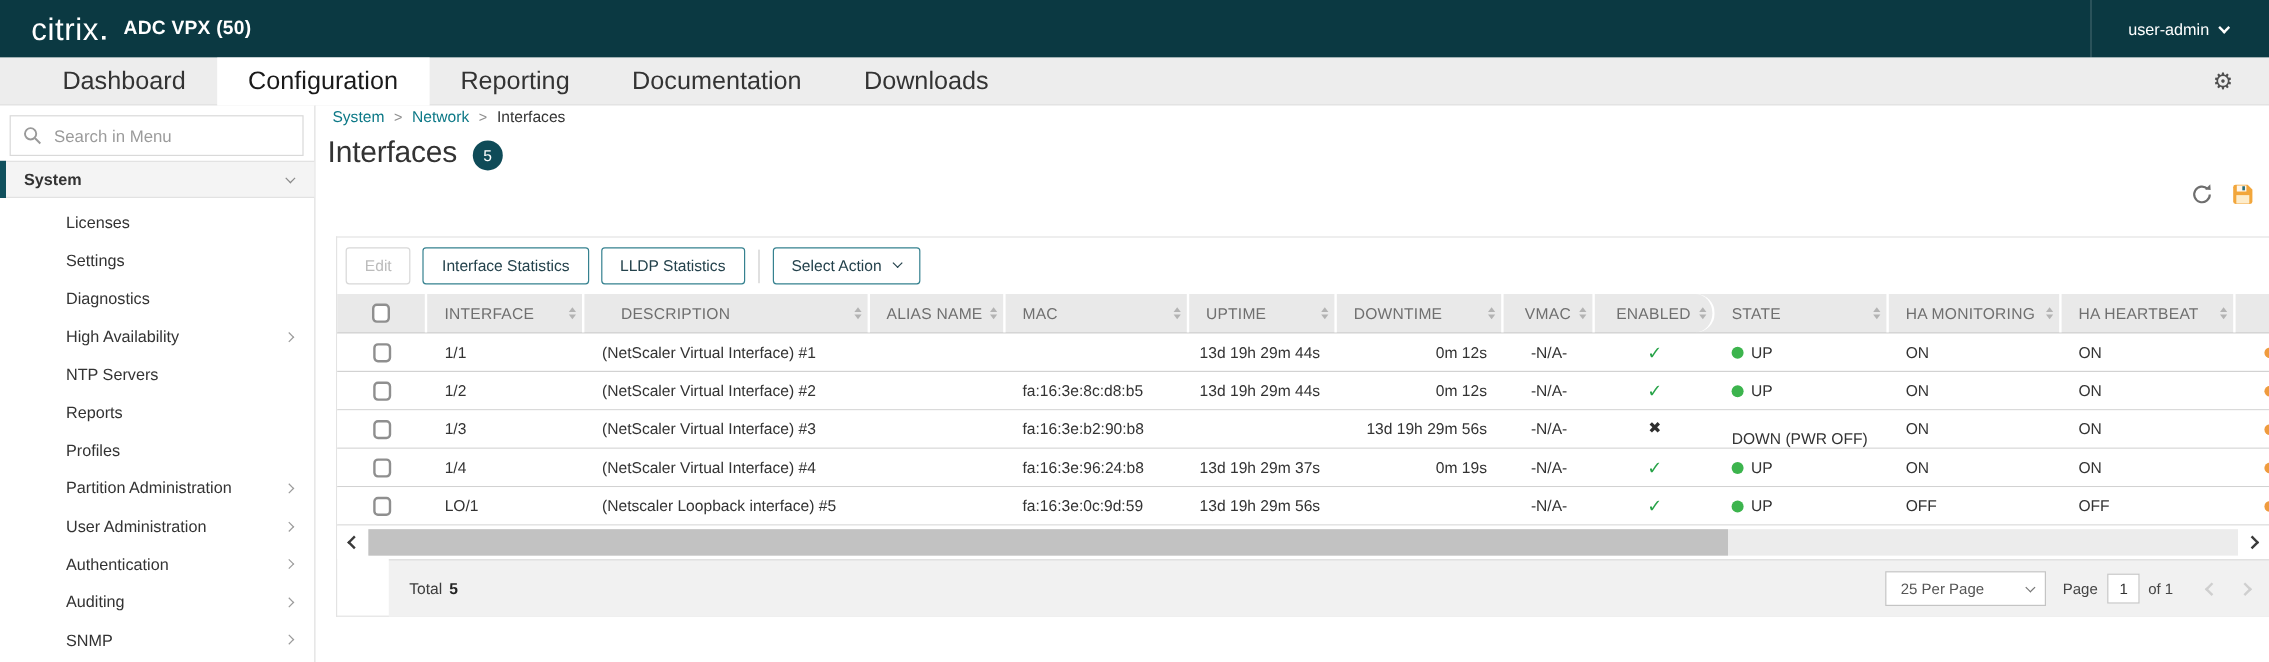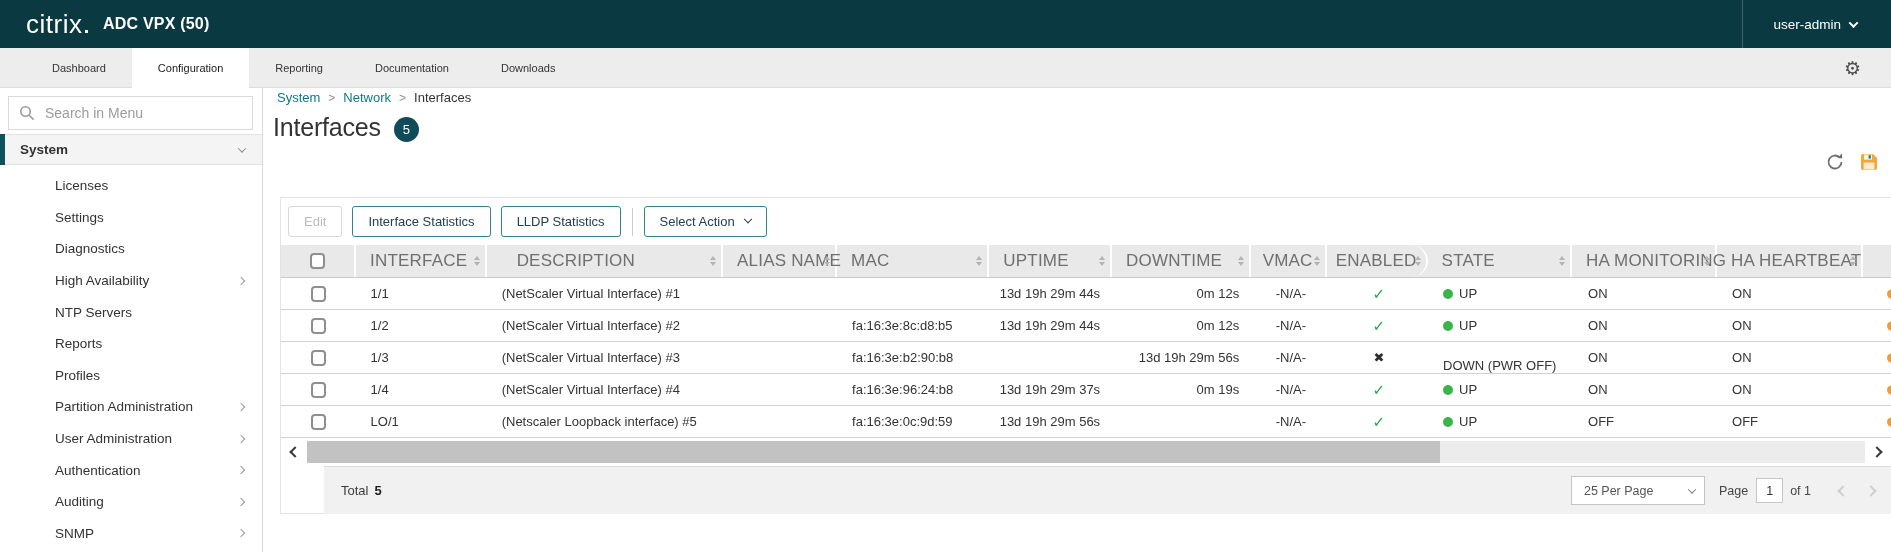"Dashboard" .tab { font-size: 11px -> 21px }
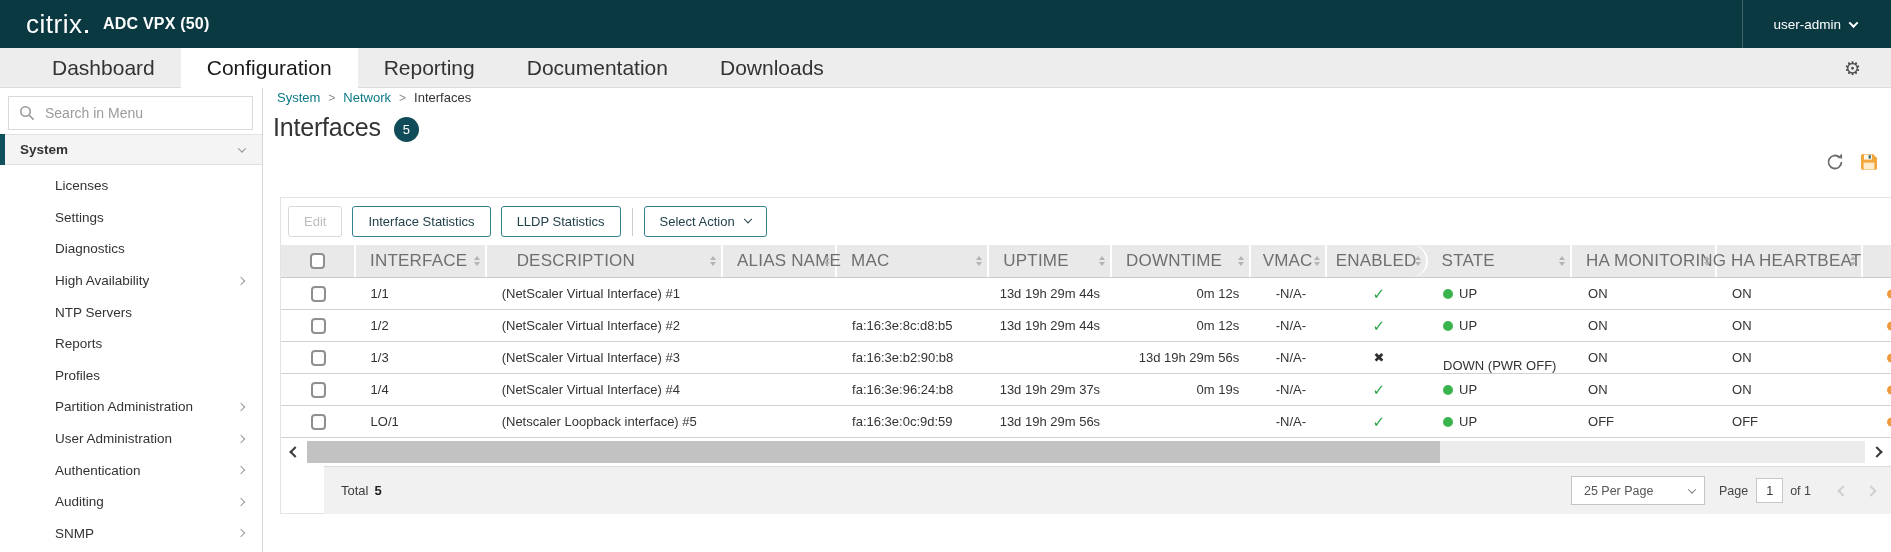"INTERFACE" .th { font-size: 17px -> 13px }
